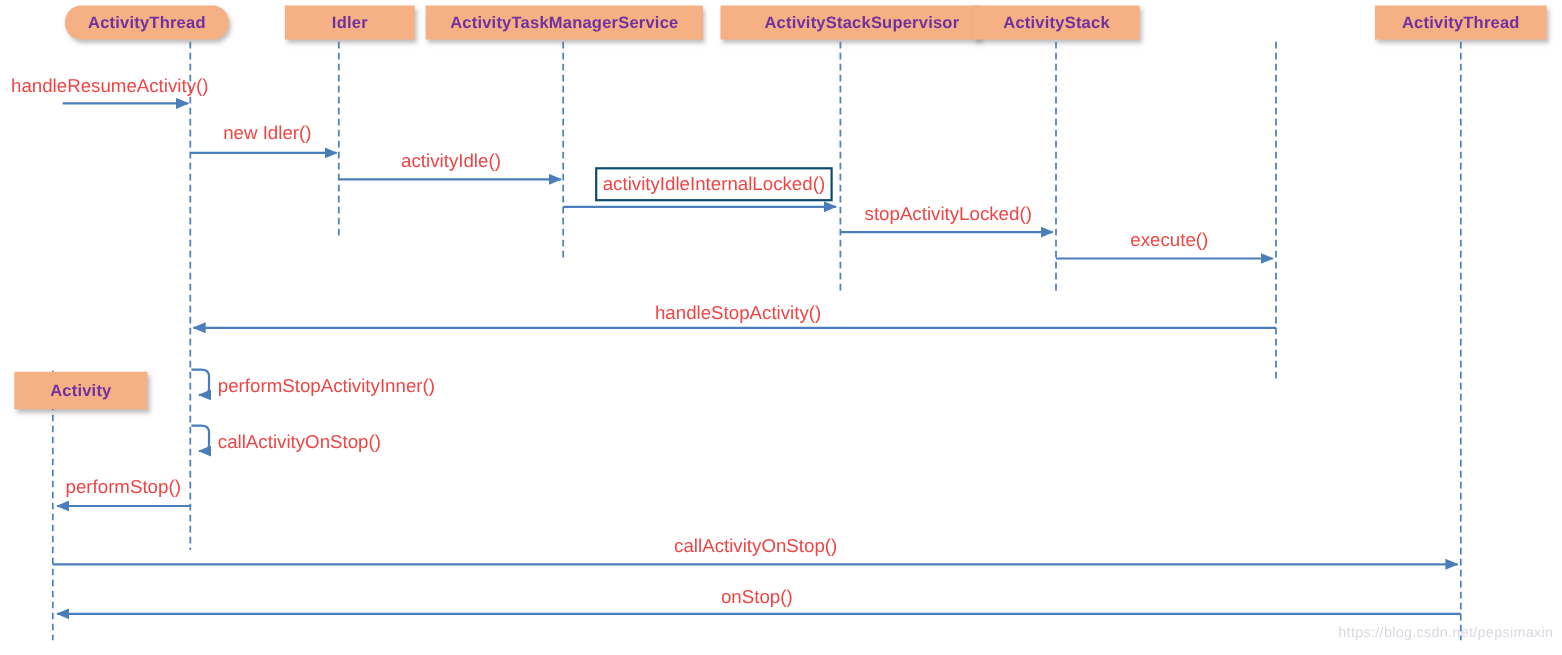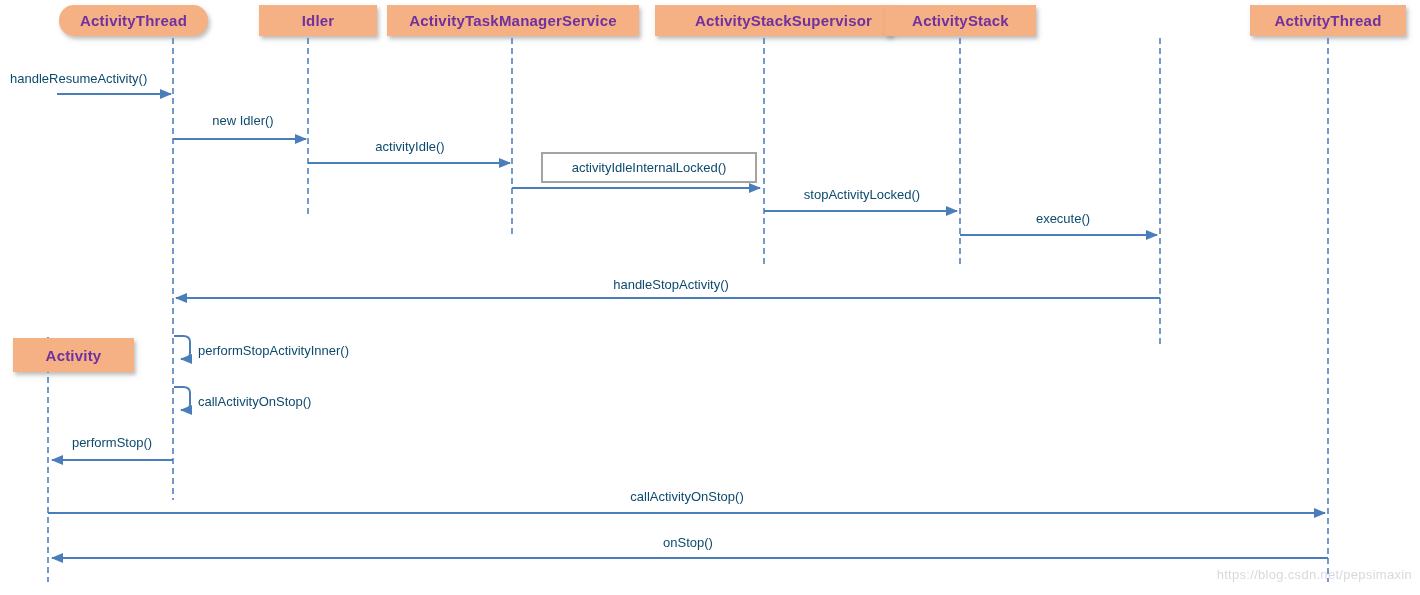"handleResumeActivity()" .msg { color: #0c4a6e -> #ef4444; font-size: 13px -> 17px }
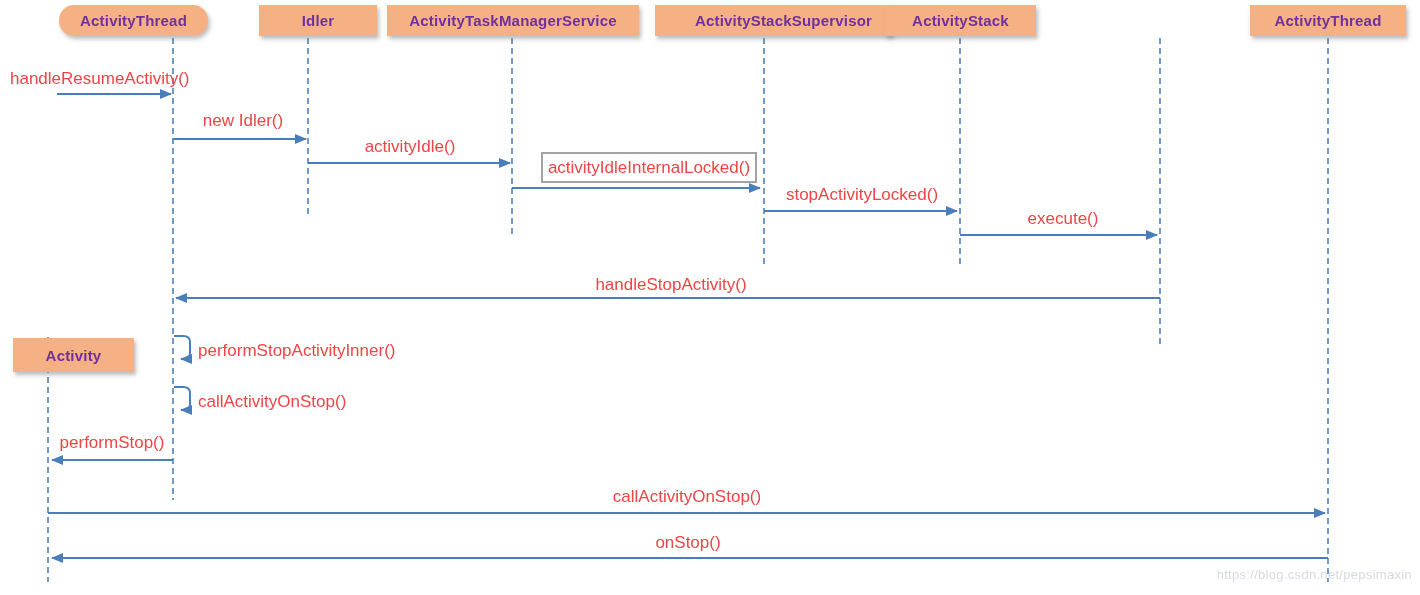"activityIdleInternalLocked()" .msg.boxed { border: 2px solid #a3a3a3 -> 2px solid #0c4a6e }
